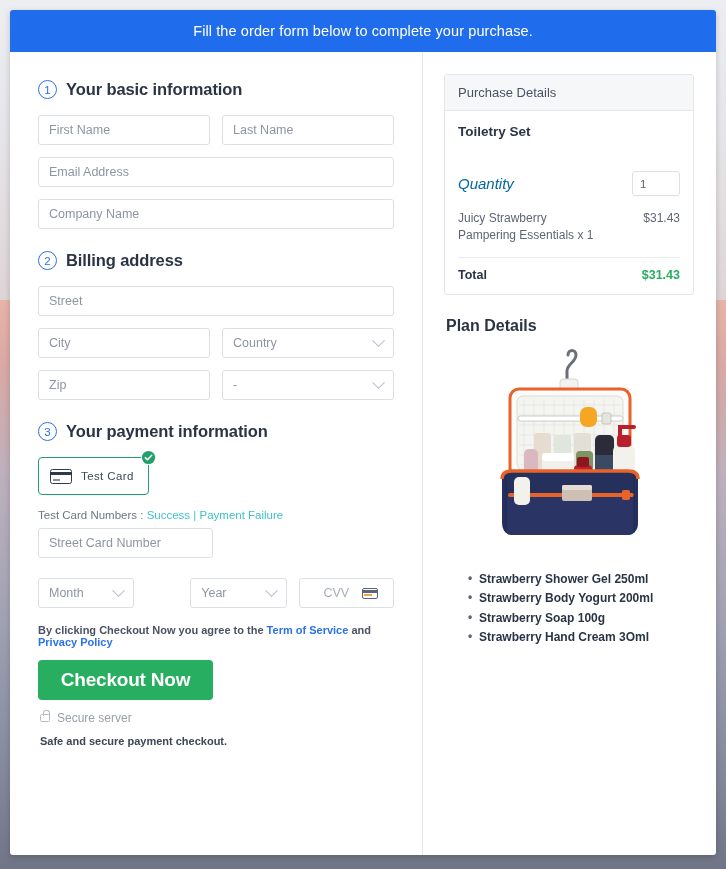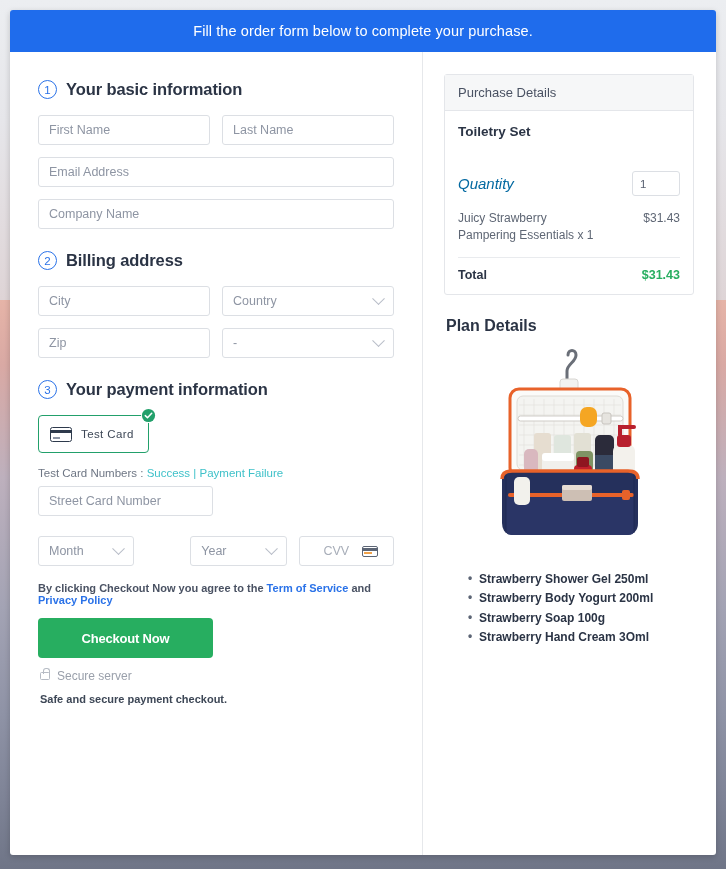"Street" div.row { html: none -> <div> <div> <span>Street</span> </div> </div> }
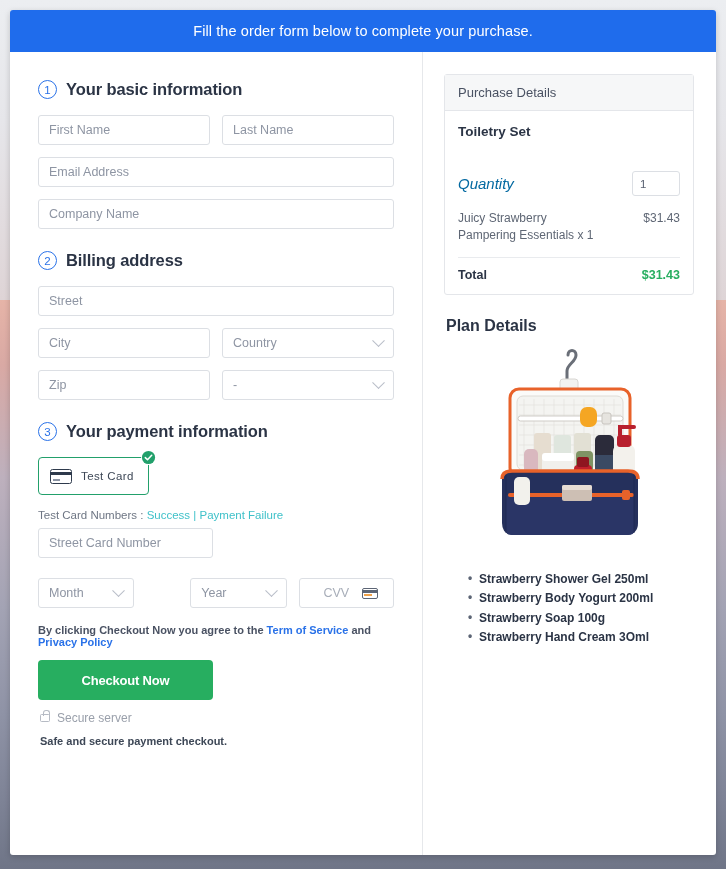"Checkout Now" .checkout-btn { font-size: 13px -> 19px }
